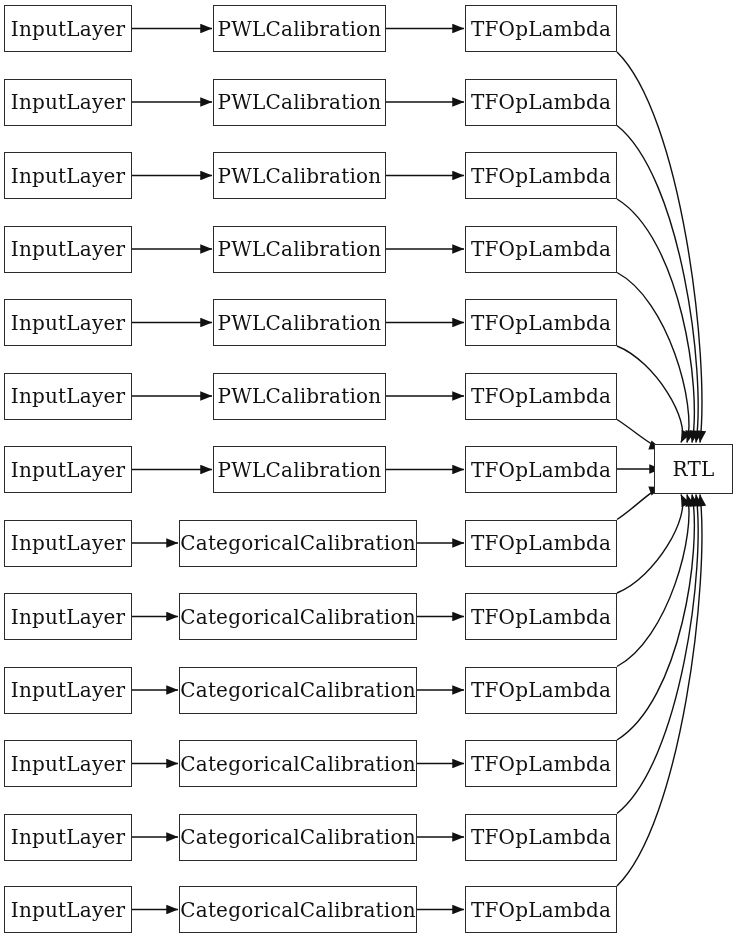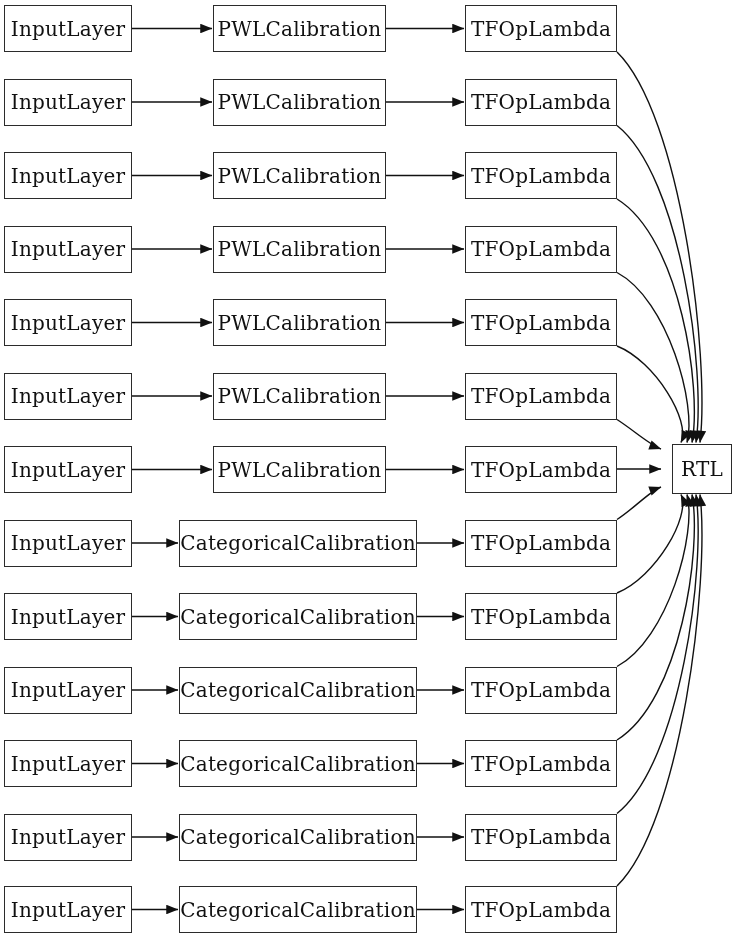"RTL" div.node { left: 672px -> 654px; width: 60px -> 79px }
